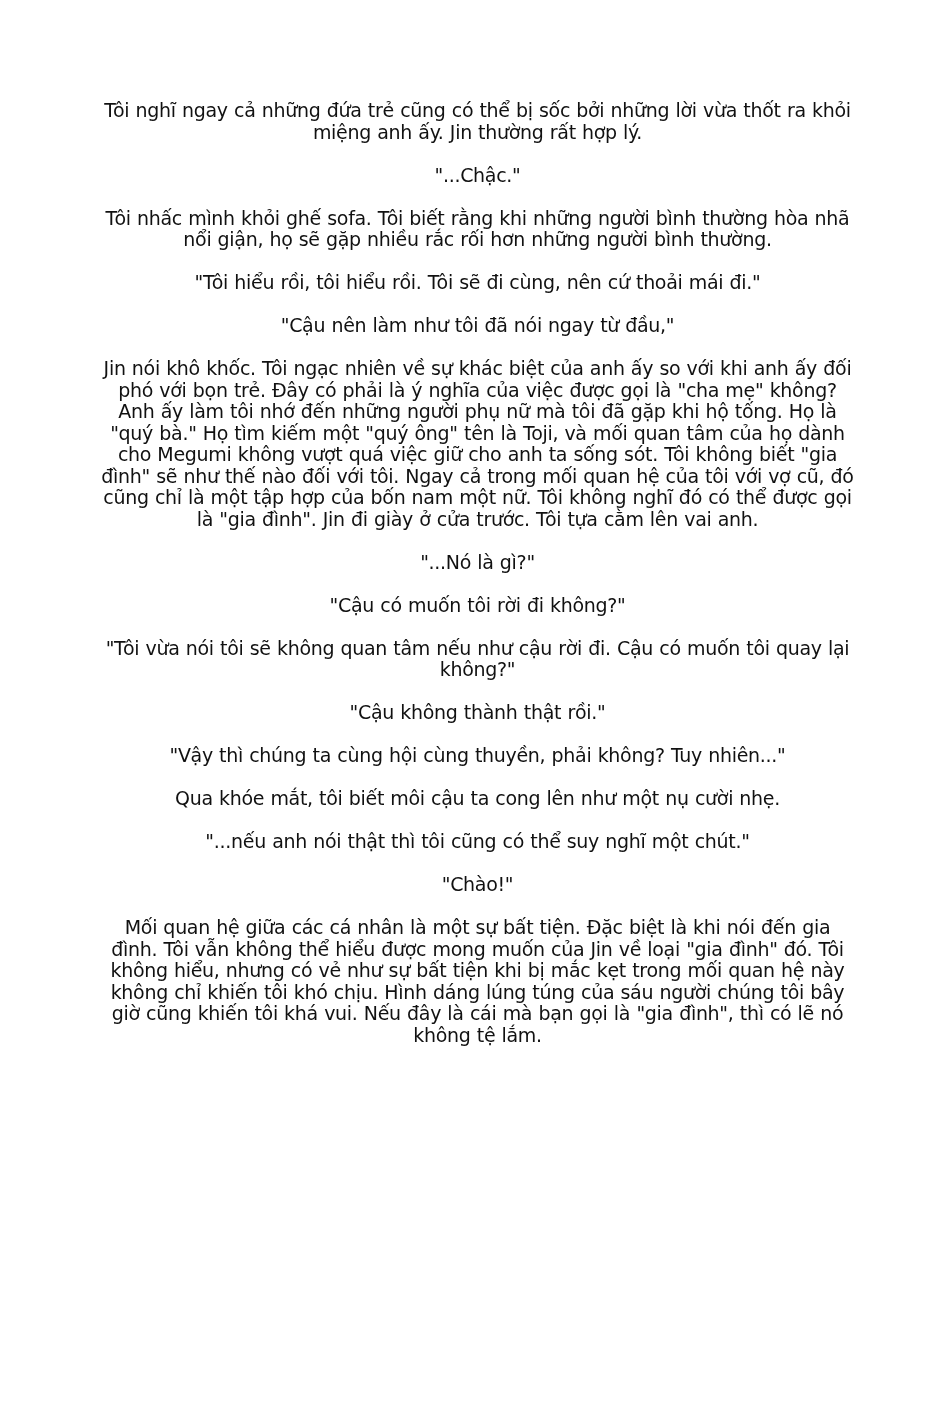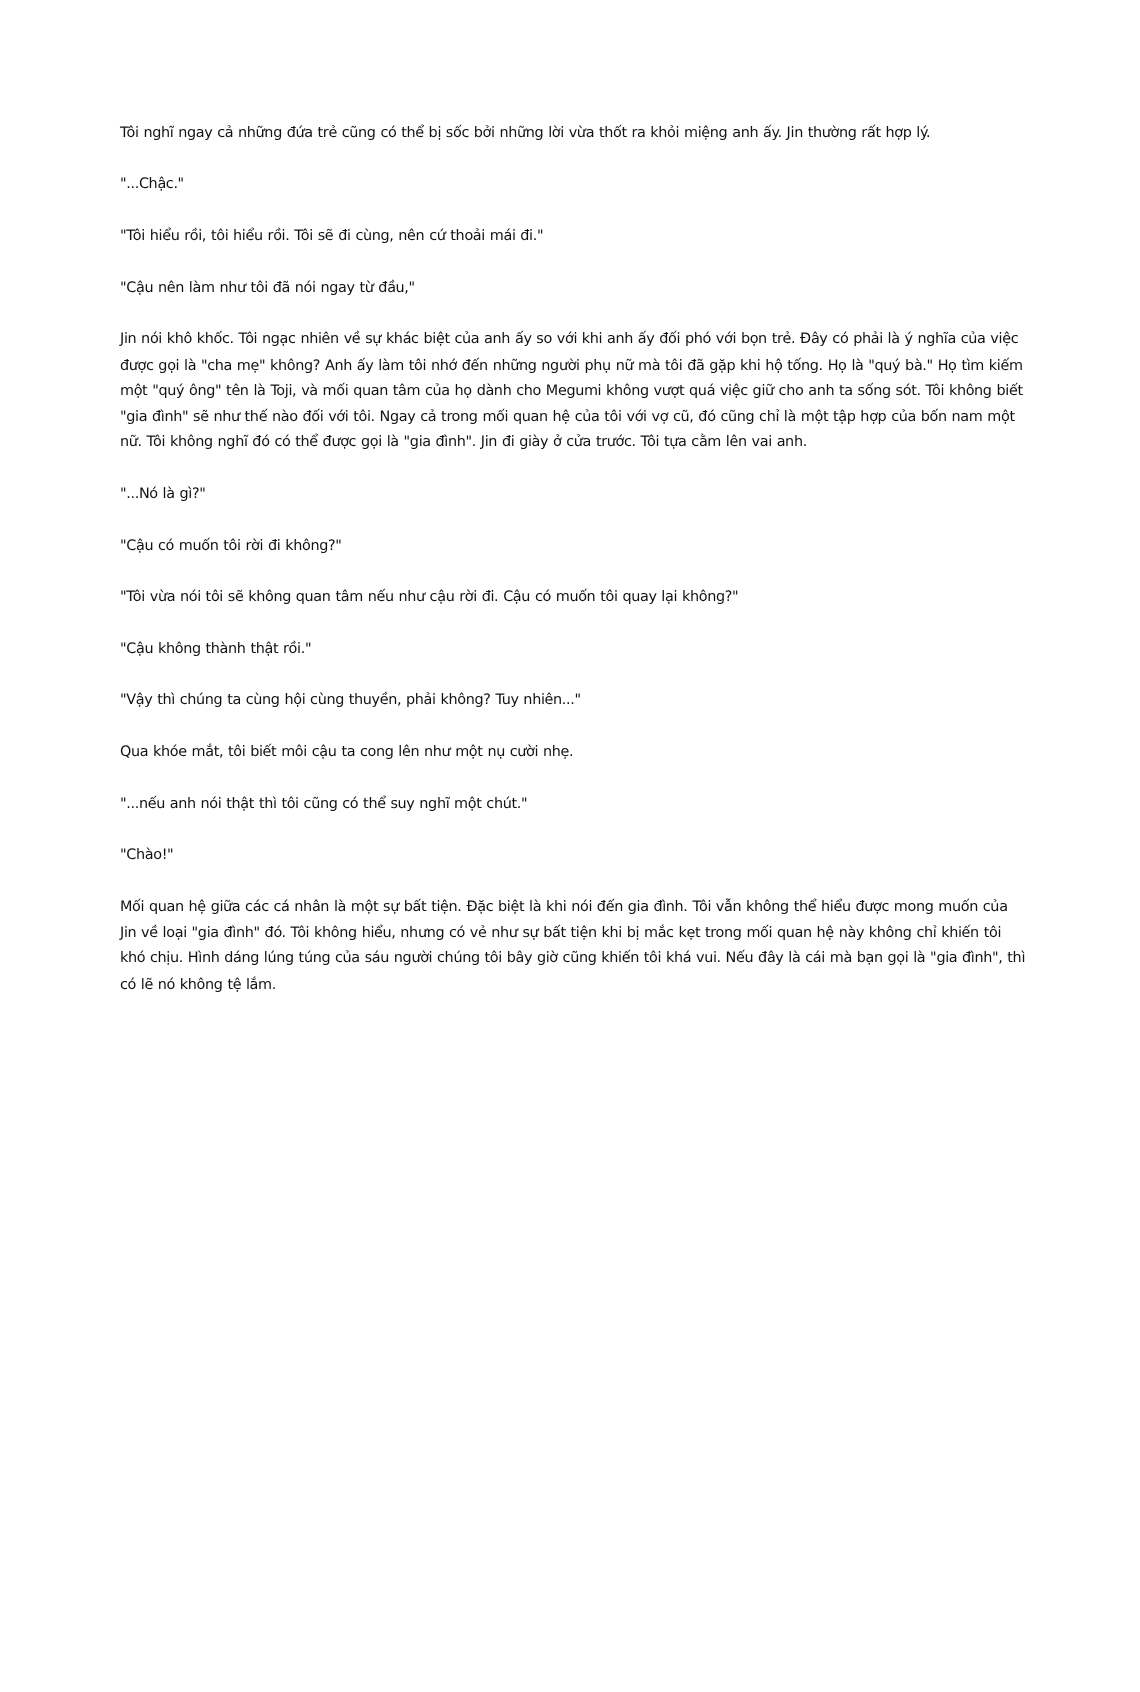"Tôi nghĩ ngay cả những" .page { font-size: 12px -> 19px; text-align: none -> center }
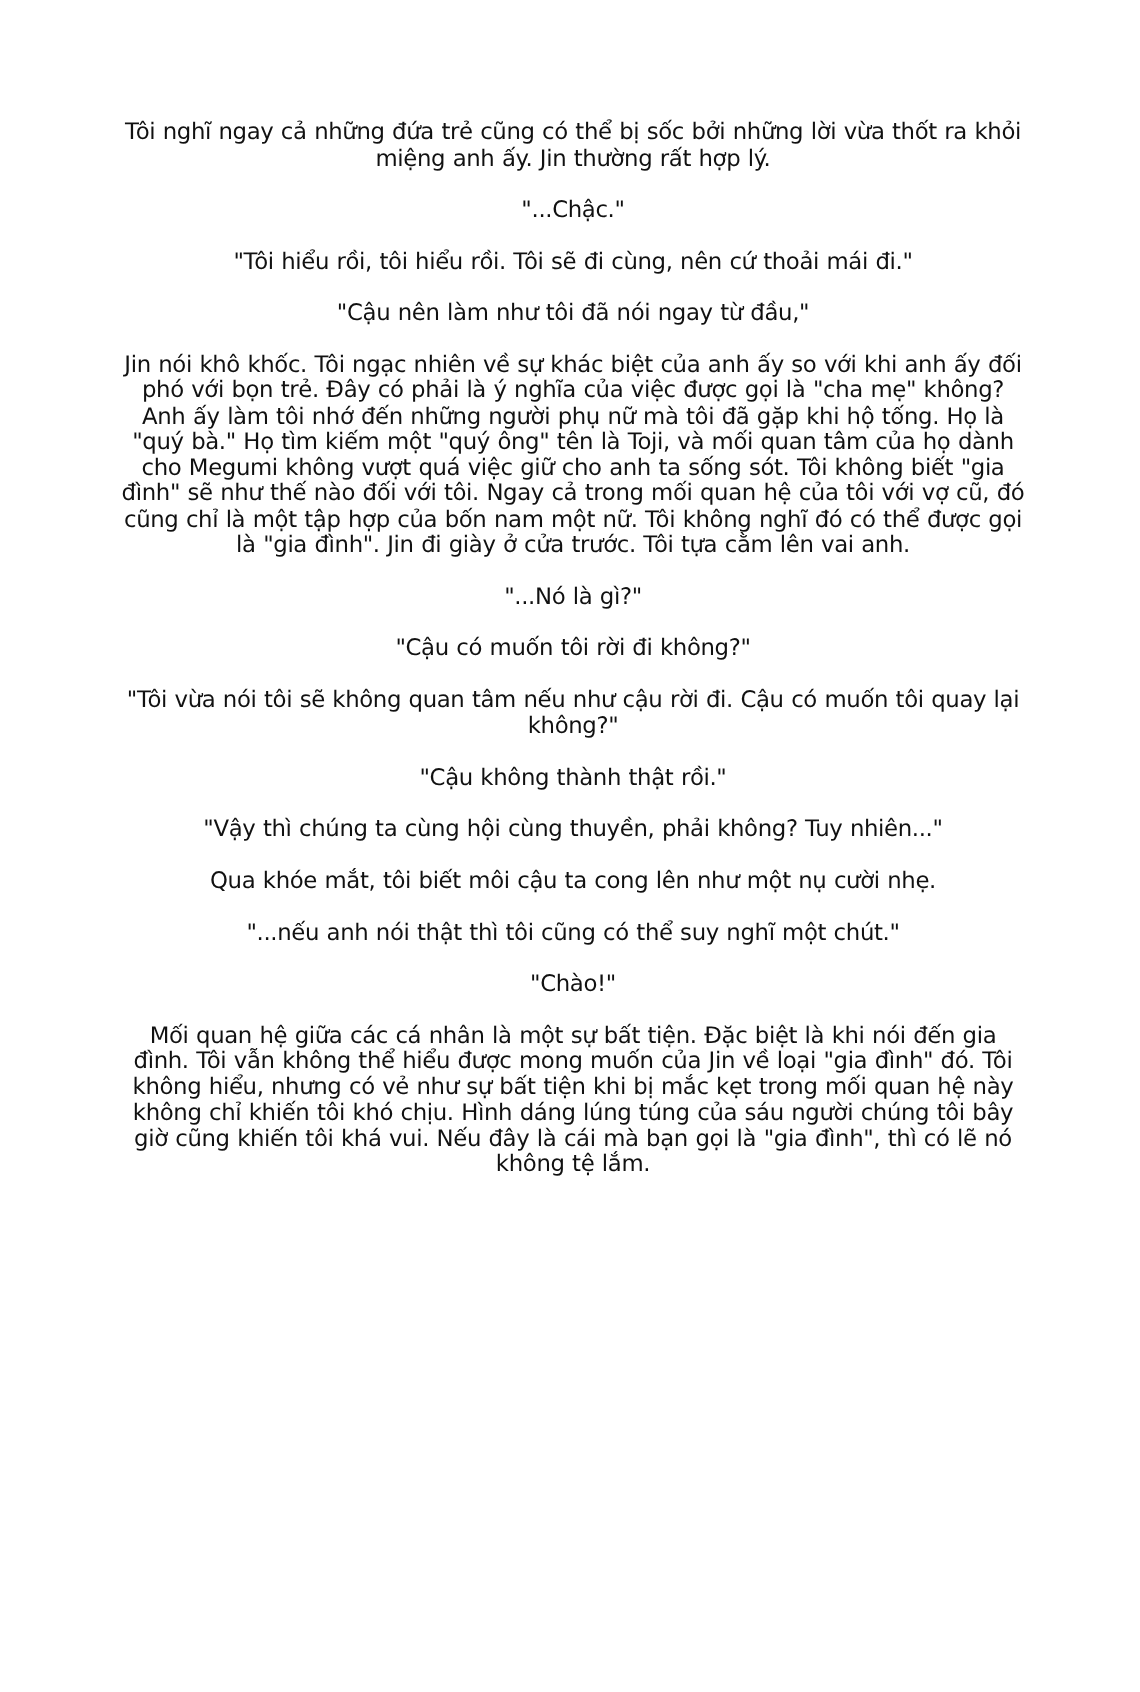"Tôi nhấc mình khỏi ghế" p.para { html: none -> <p>Tôi nhấc mình khỏi ghế sofa. Tôi biết rằng khi những người bình thường hòa nhã nổi giận, họ sẽ gặp nhiều rắc rối hơn những người bình thường.</p> }
